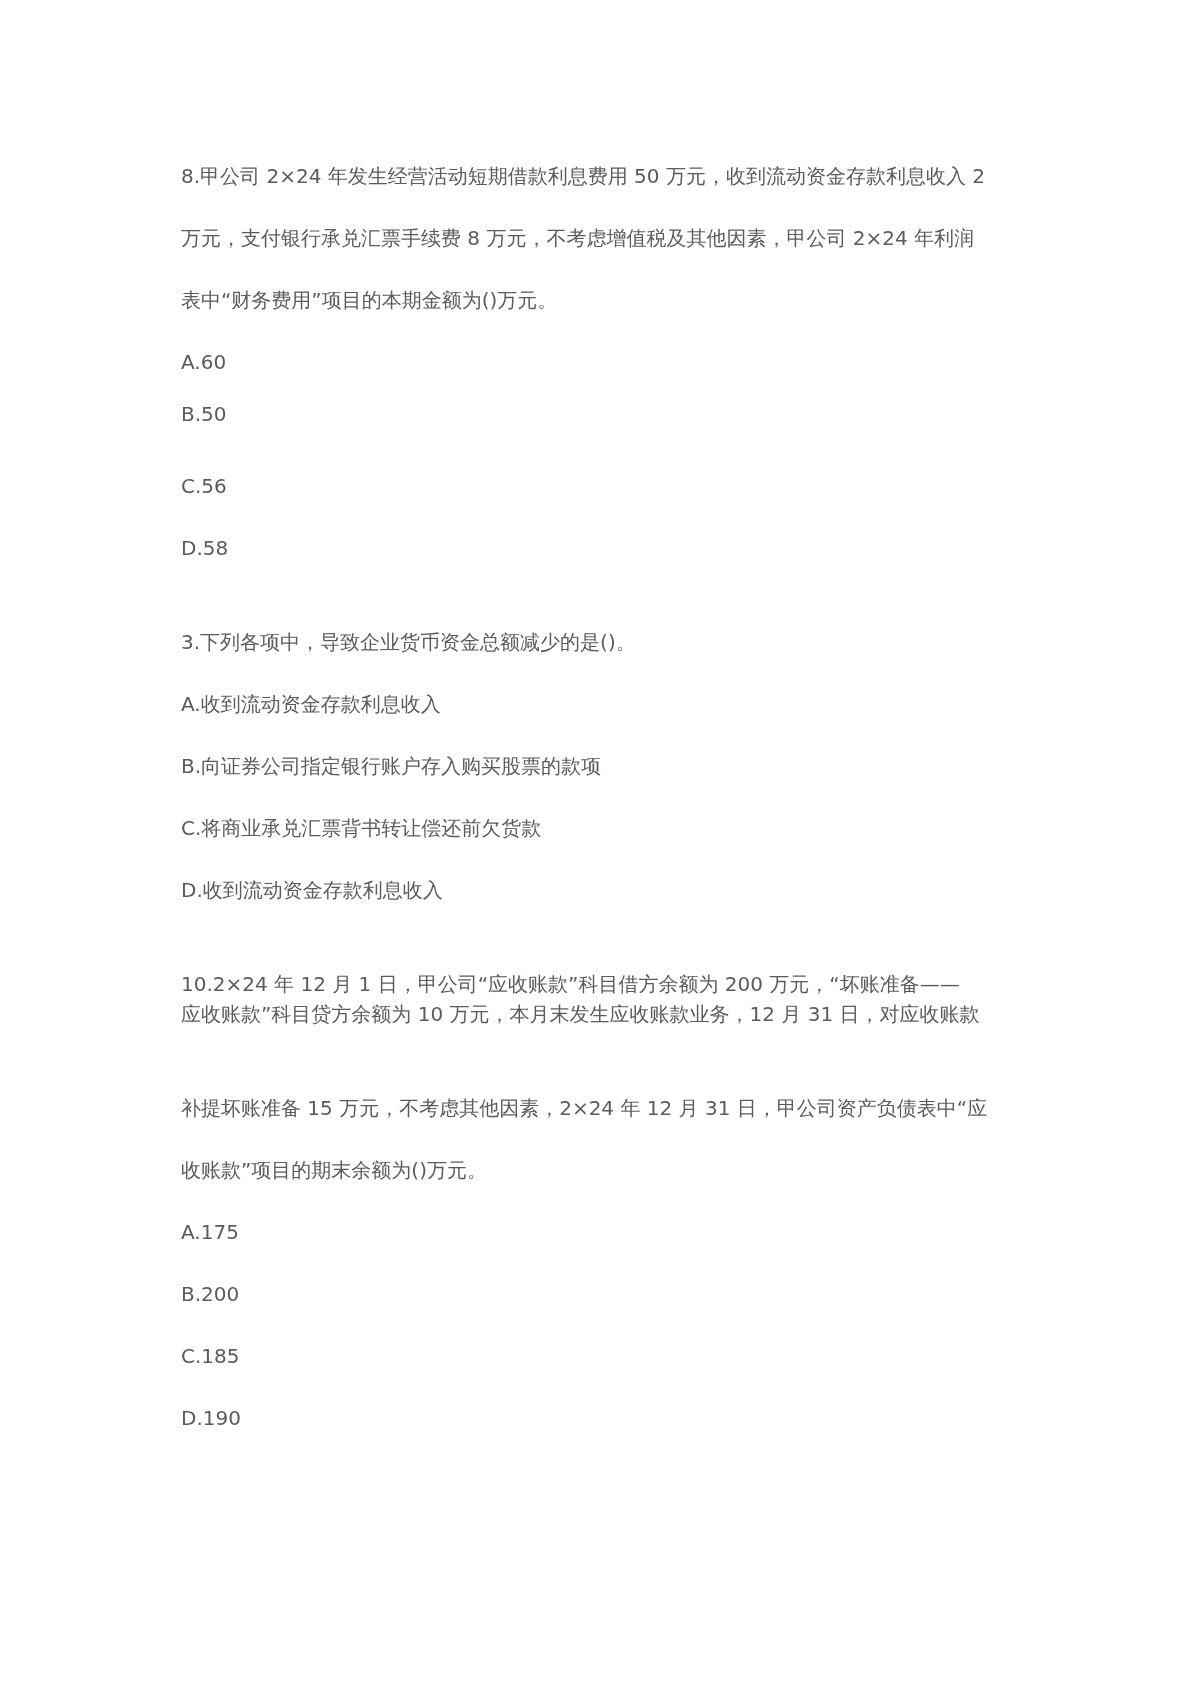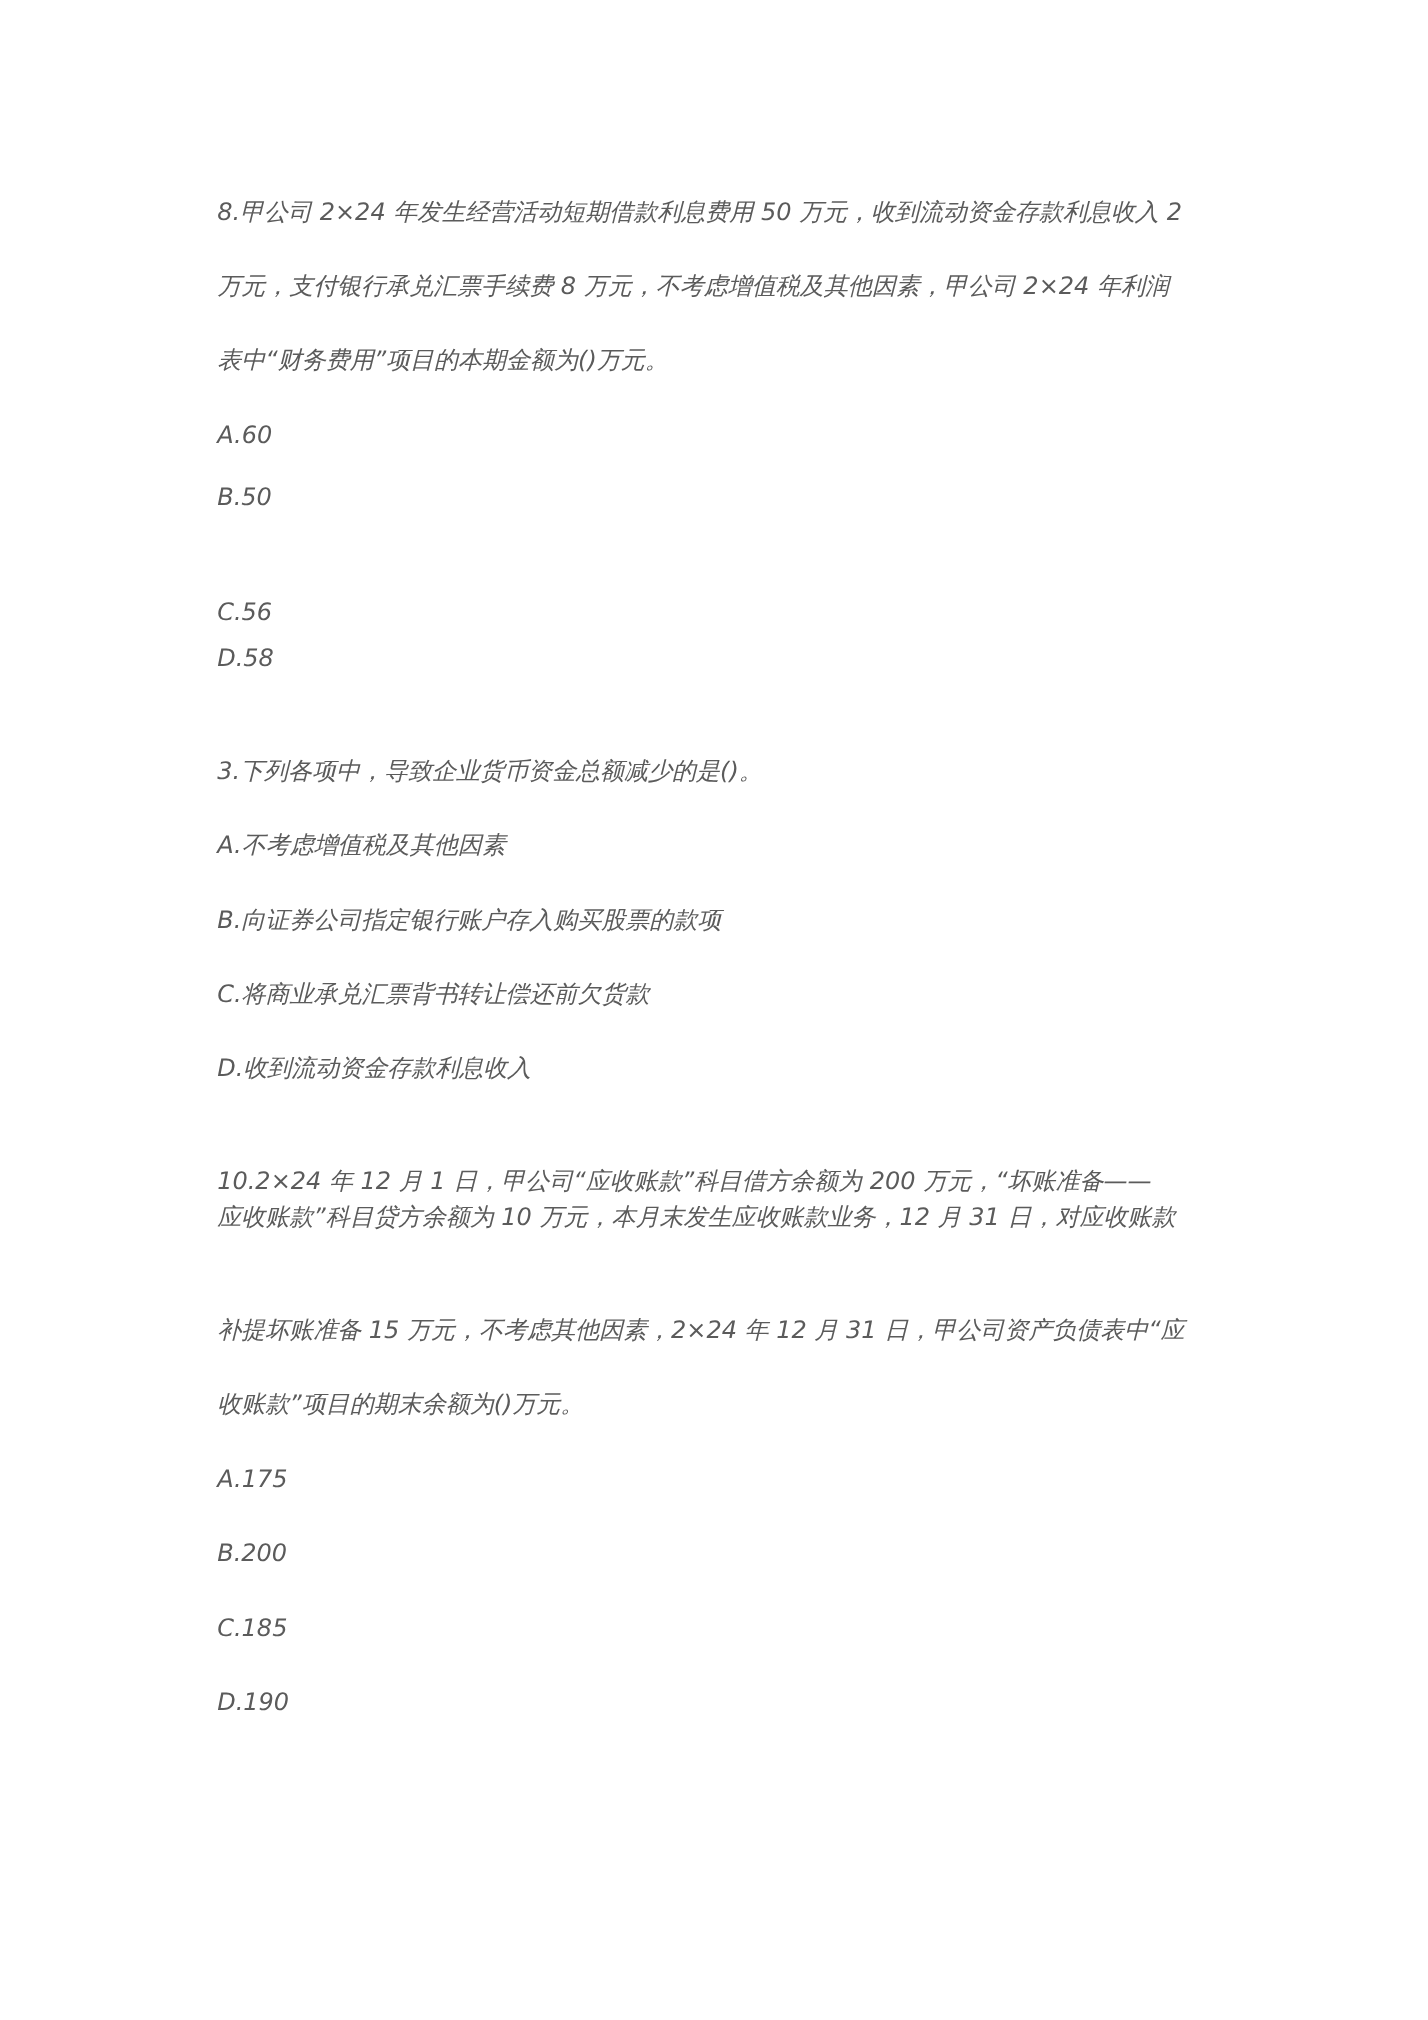"8.甲公司 2×24 年发生经营活动短期借款利息费用 50" .line { font-style: italic -> none }
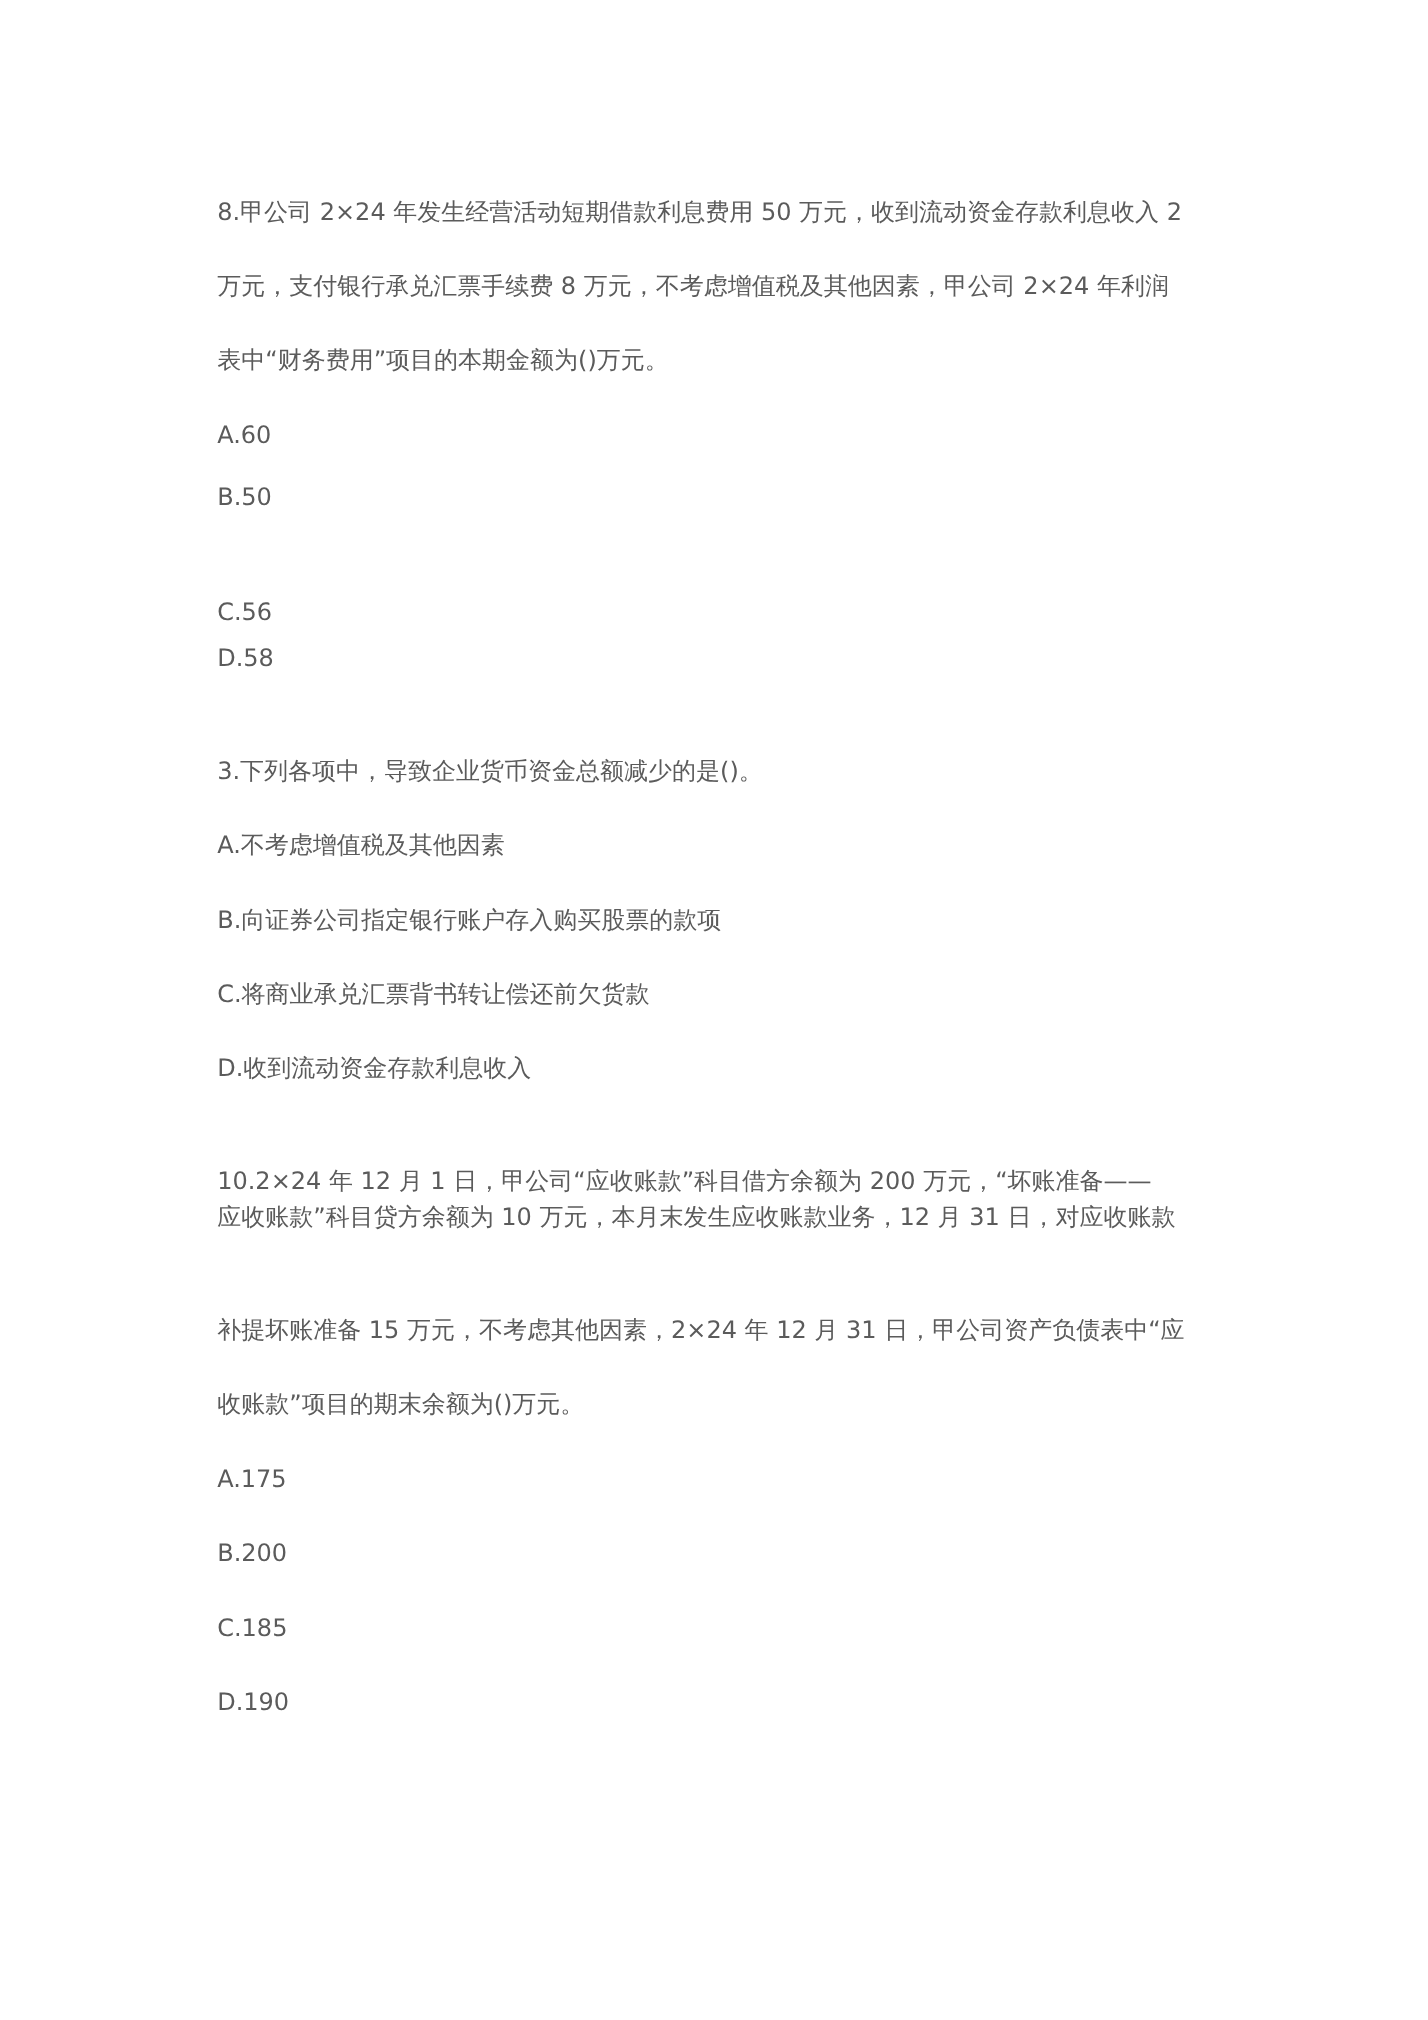"C.56" div.line { top: 496px -> 472px }
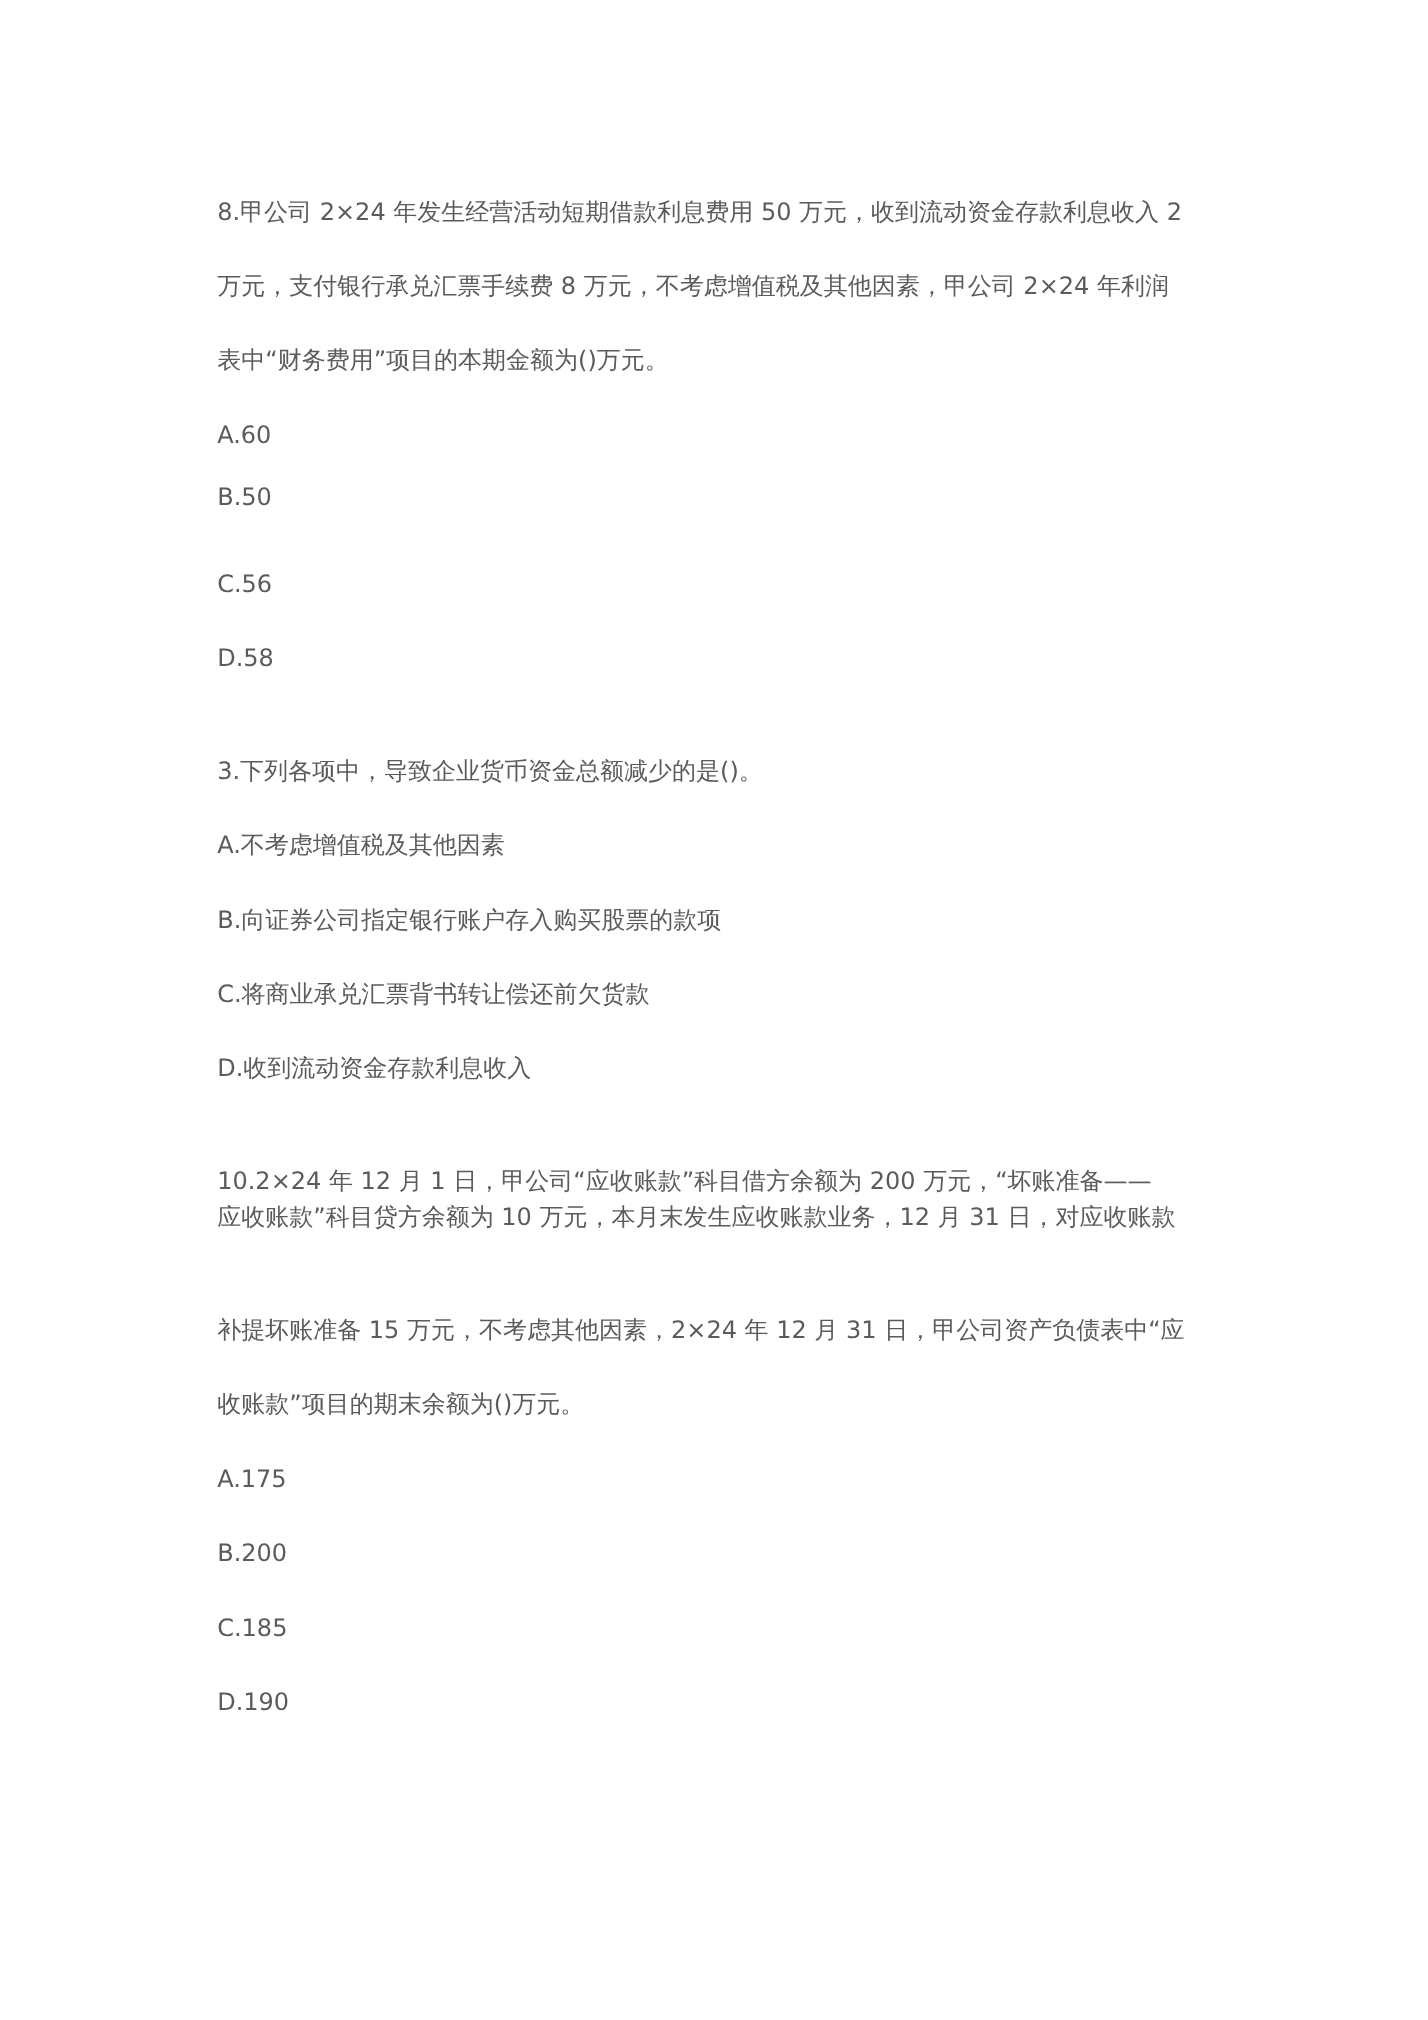"A.不考虑增值税及其他因素" div.line { text: A.不考虑增值税及其他因素 -> A.收到流动资金存款利息收入 }
